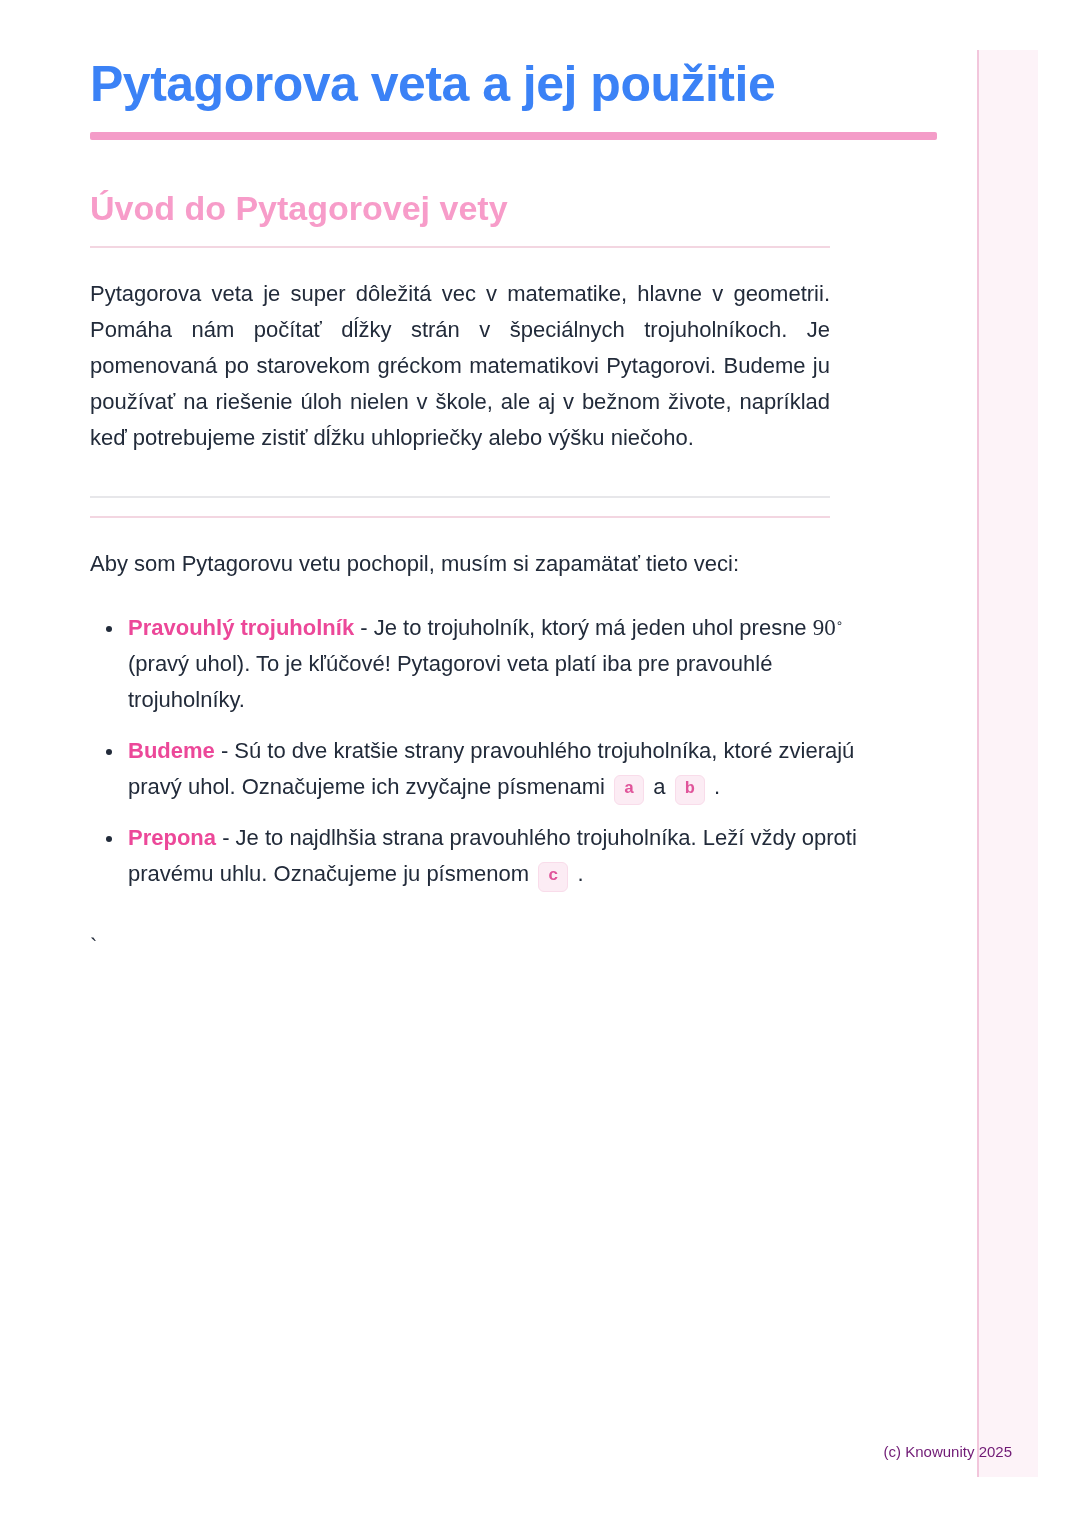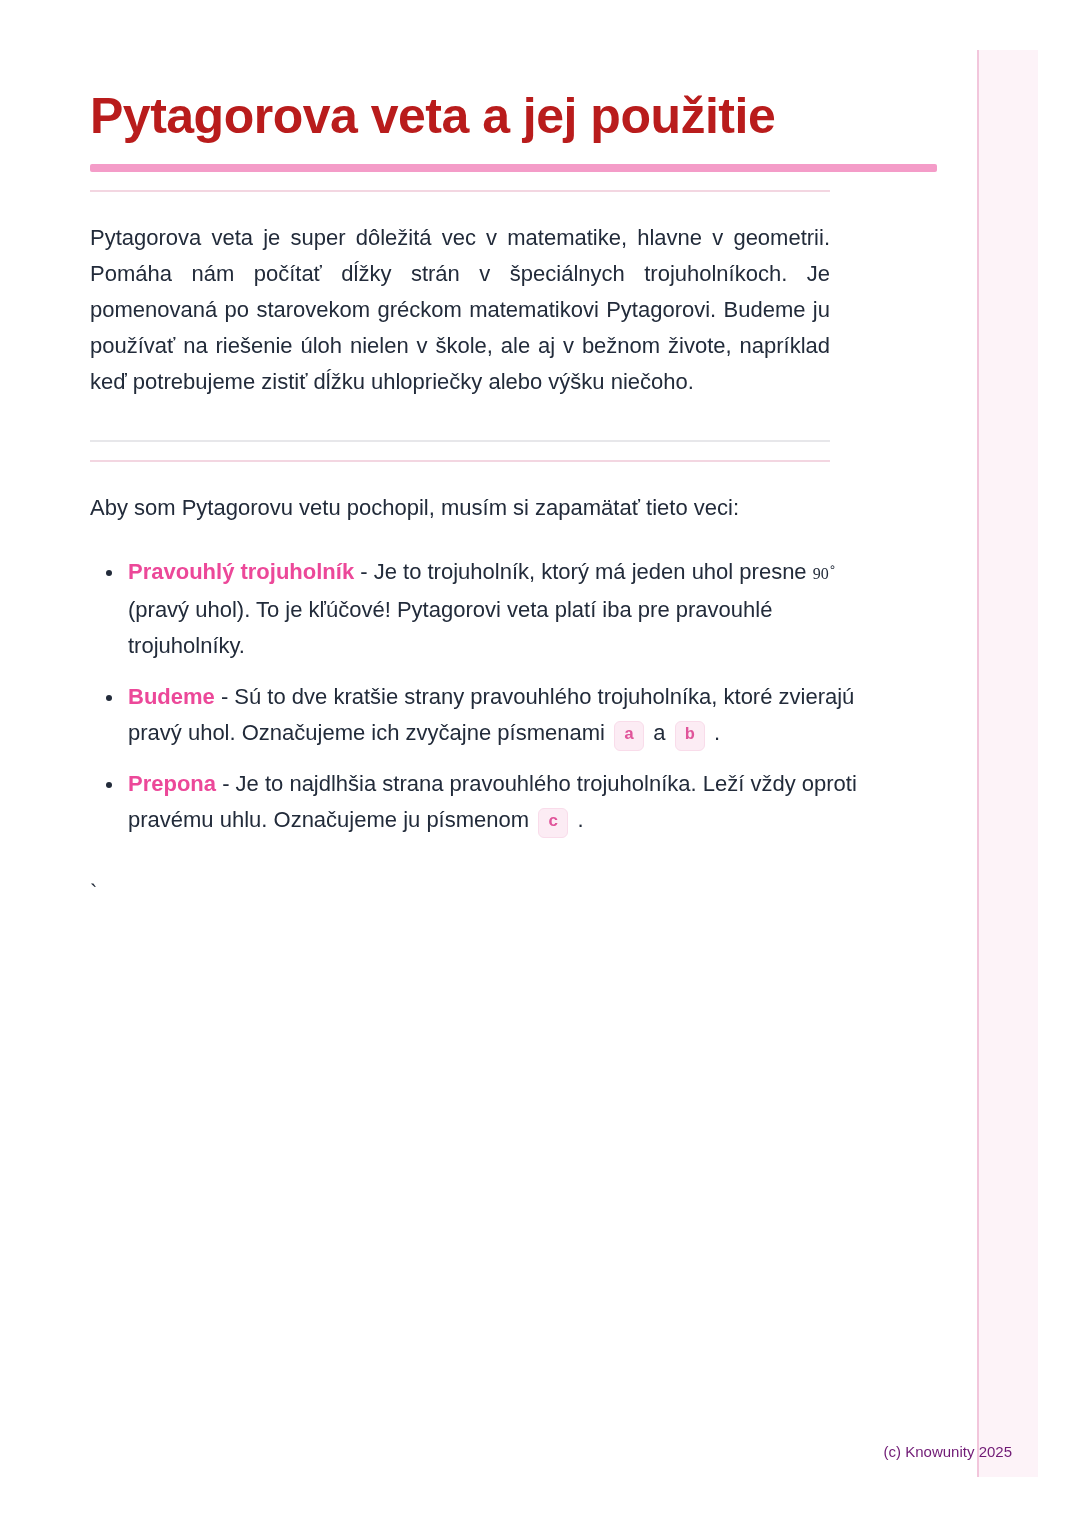"Pytagorova veta a jej použitie" h1.doc-title { color: #b91c1c -> #3b82f6; margin: 88px 0 0 0 -> 56px 0 0 0 }
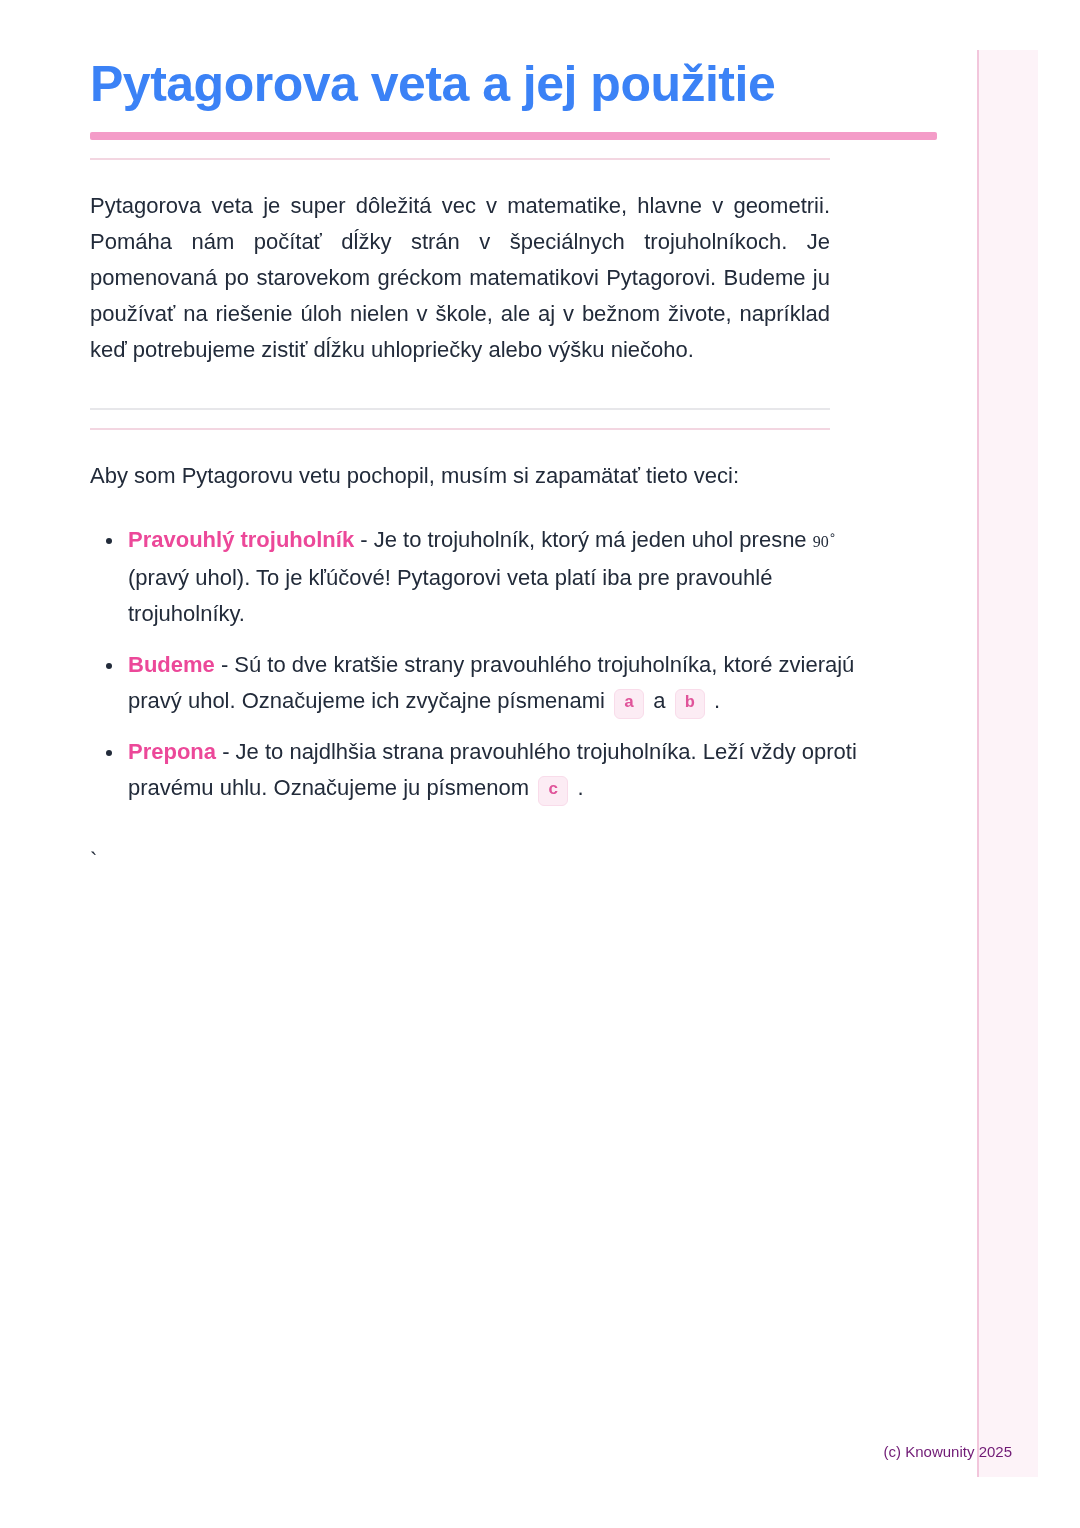"Úvod do Pytagorovej vety" h2.section-heading { html: none -> <h2>Úvod do Pytagorovej vety</h2> }
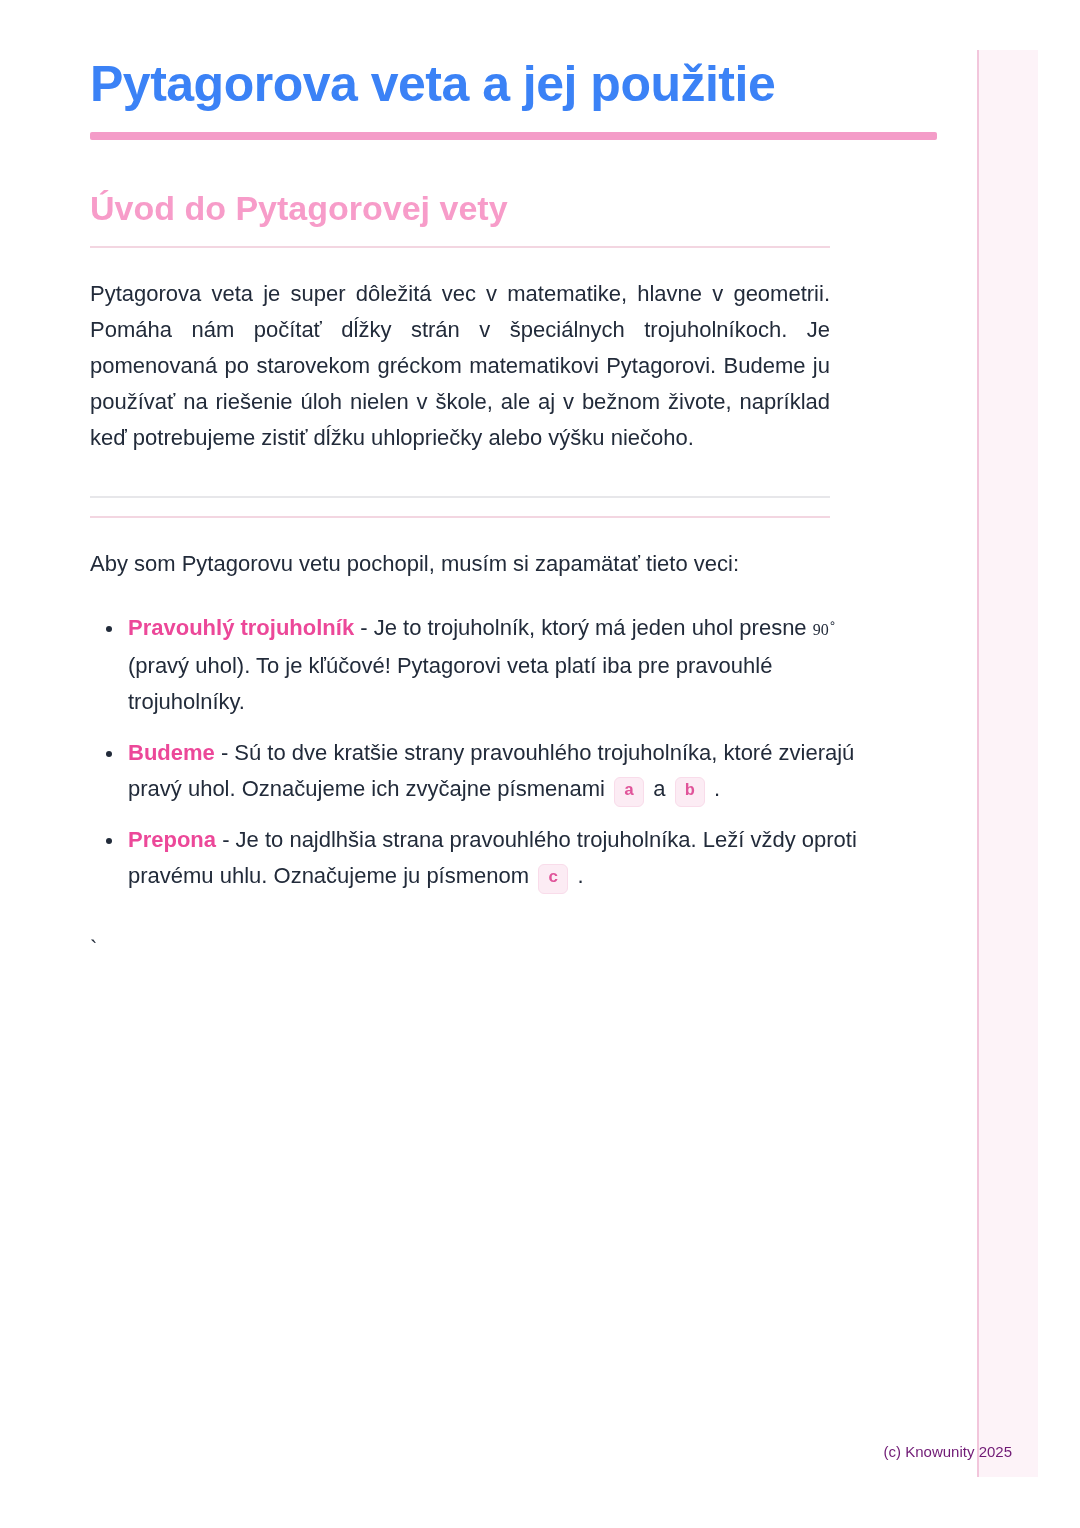"90" .seg-math { font-size: 16px -> 23px }
